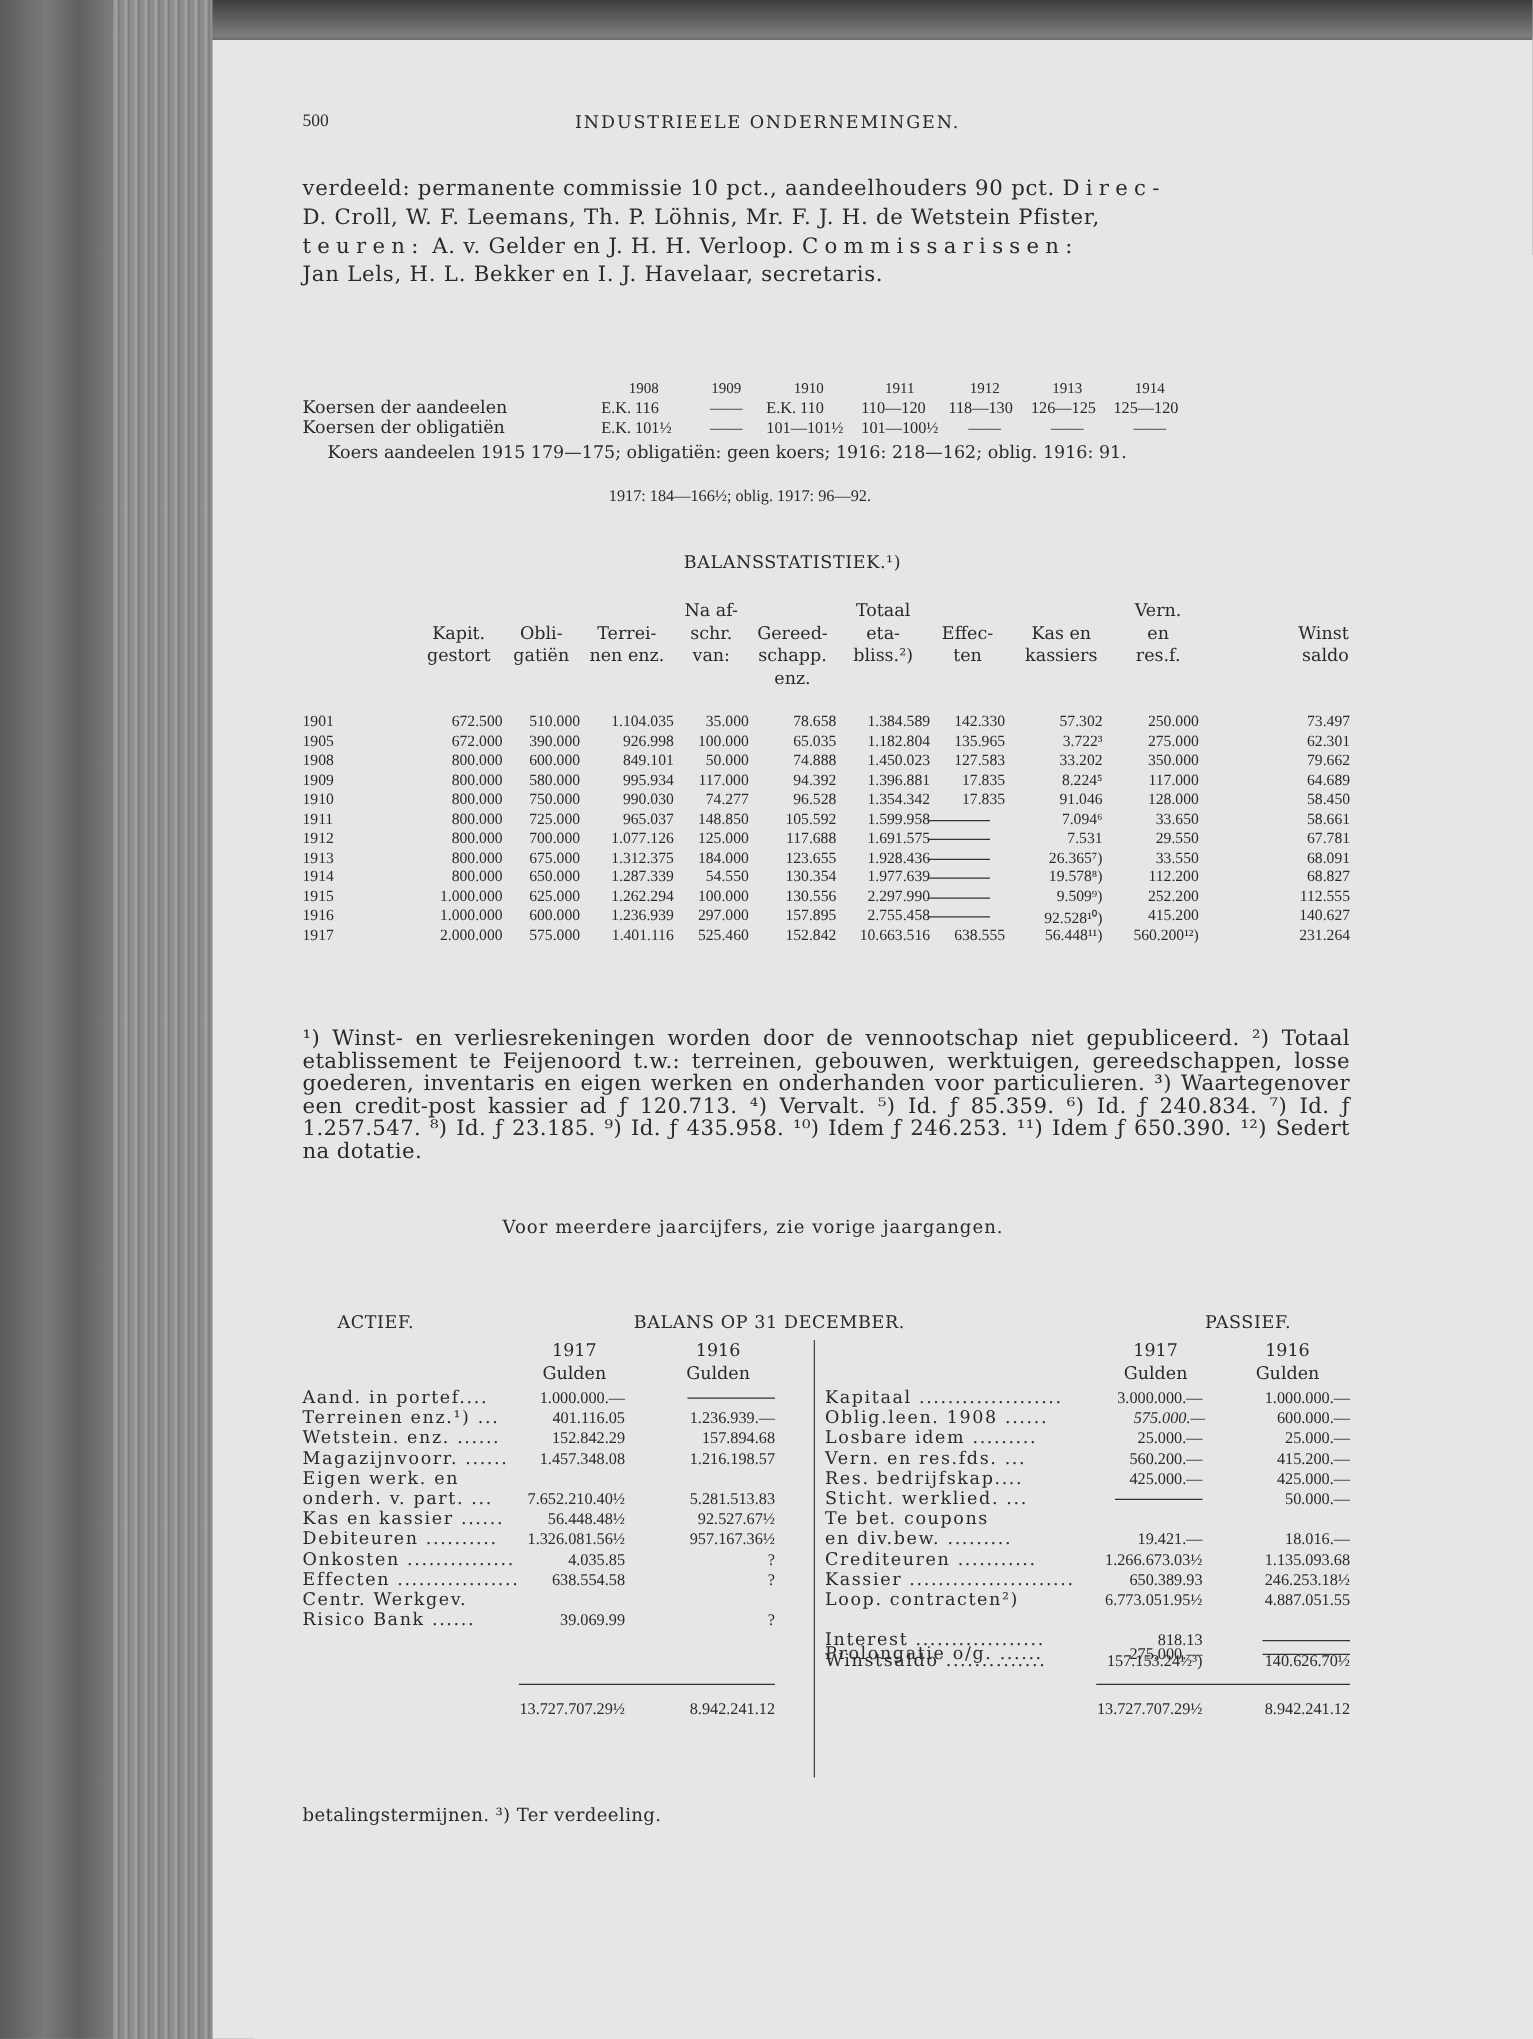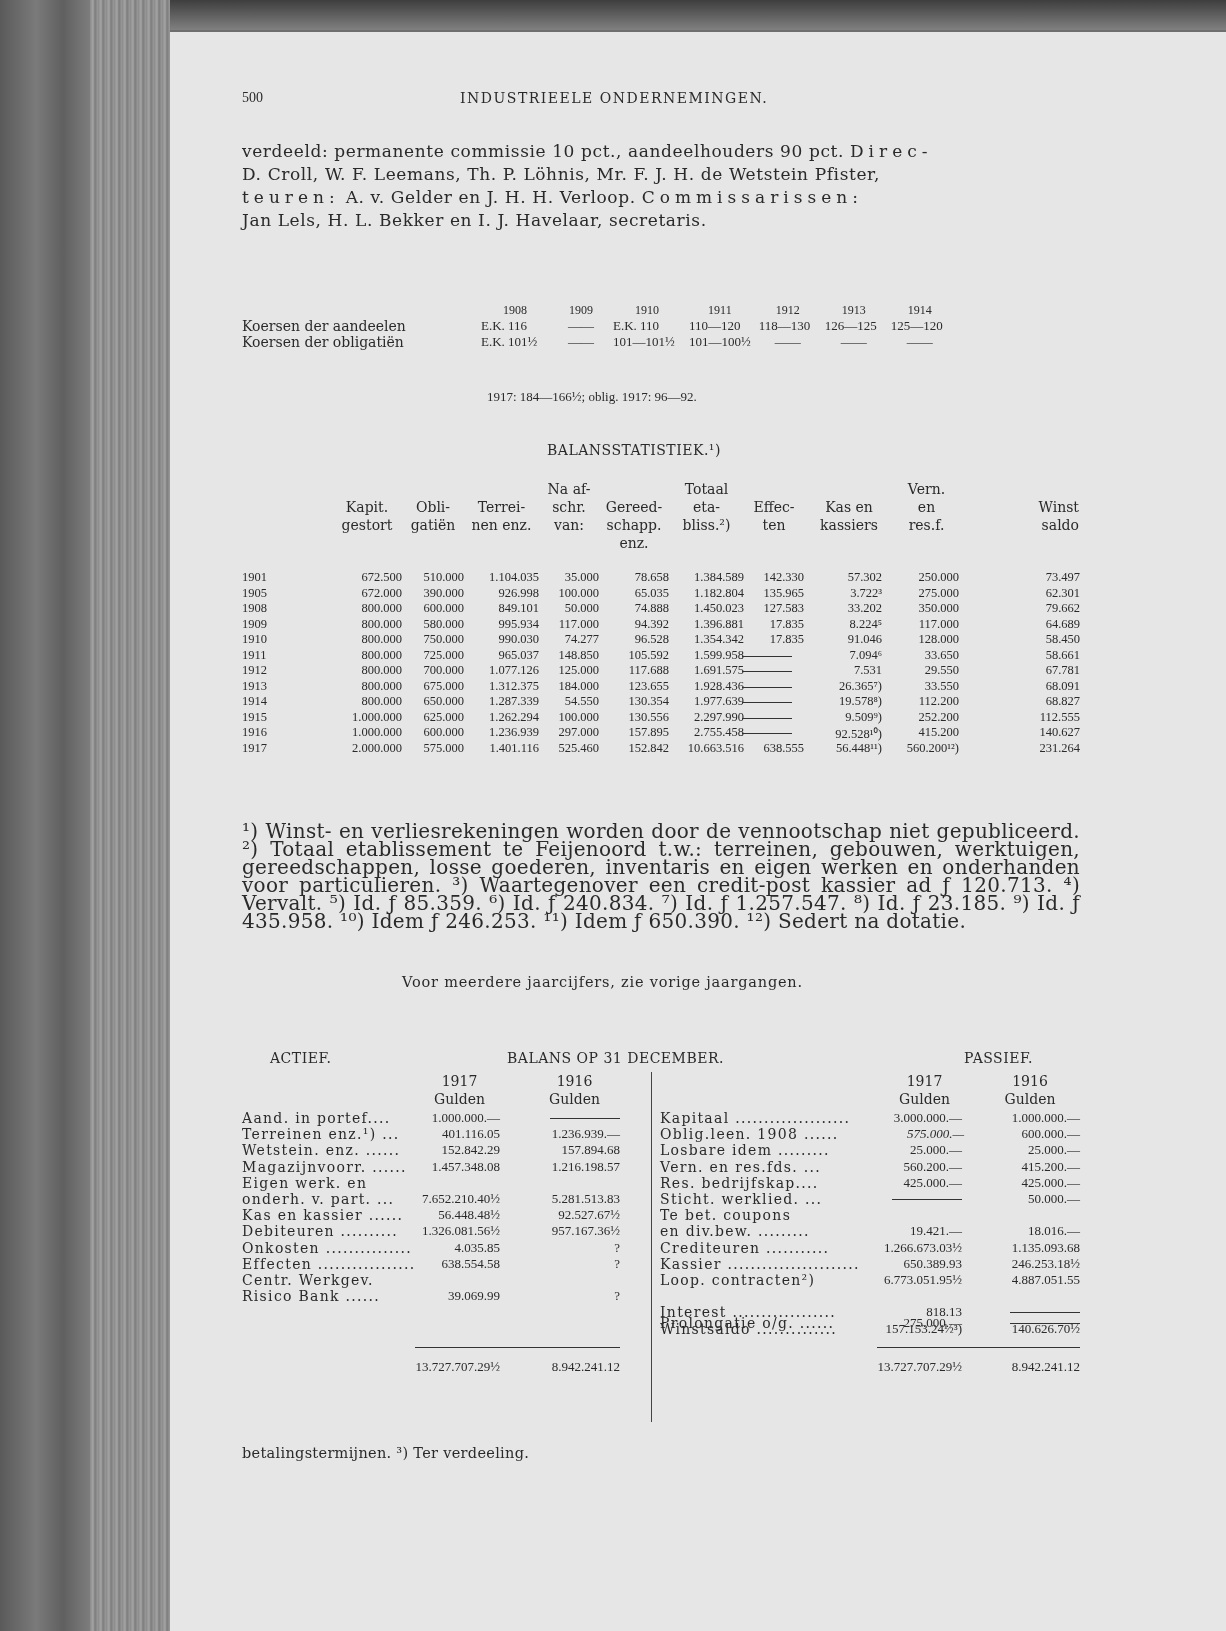"Koers aandeelen 1915 179—175;" div.koers-line { html: none -> <div>Koers aandeelen 1915 179—175; obligatiën: geen koers; 1916: 218—162; oblig. 1916: 91.</div> }
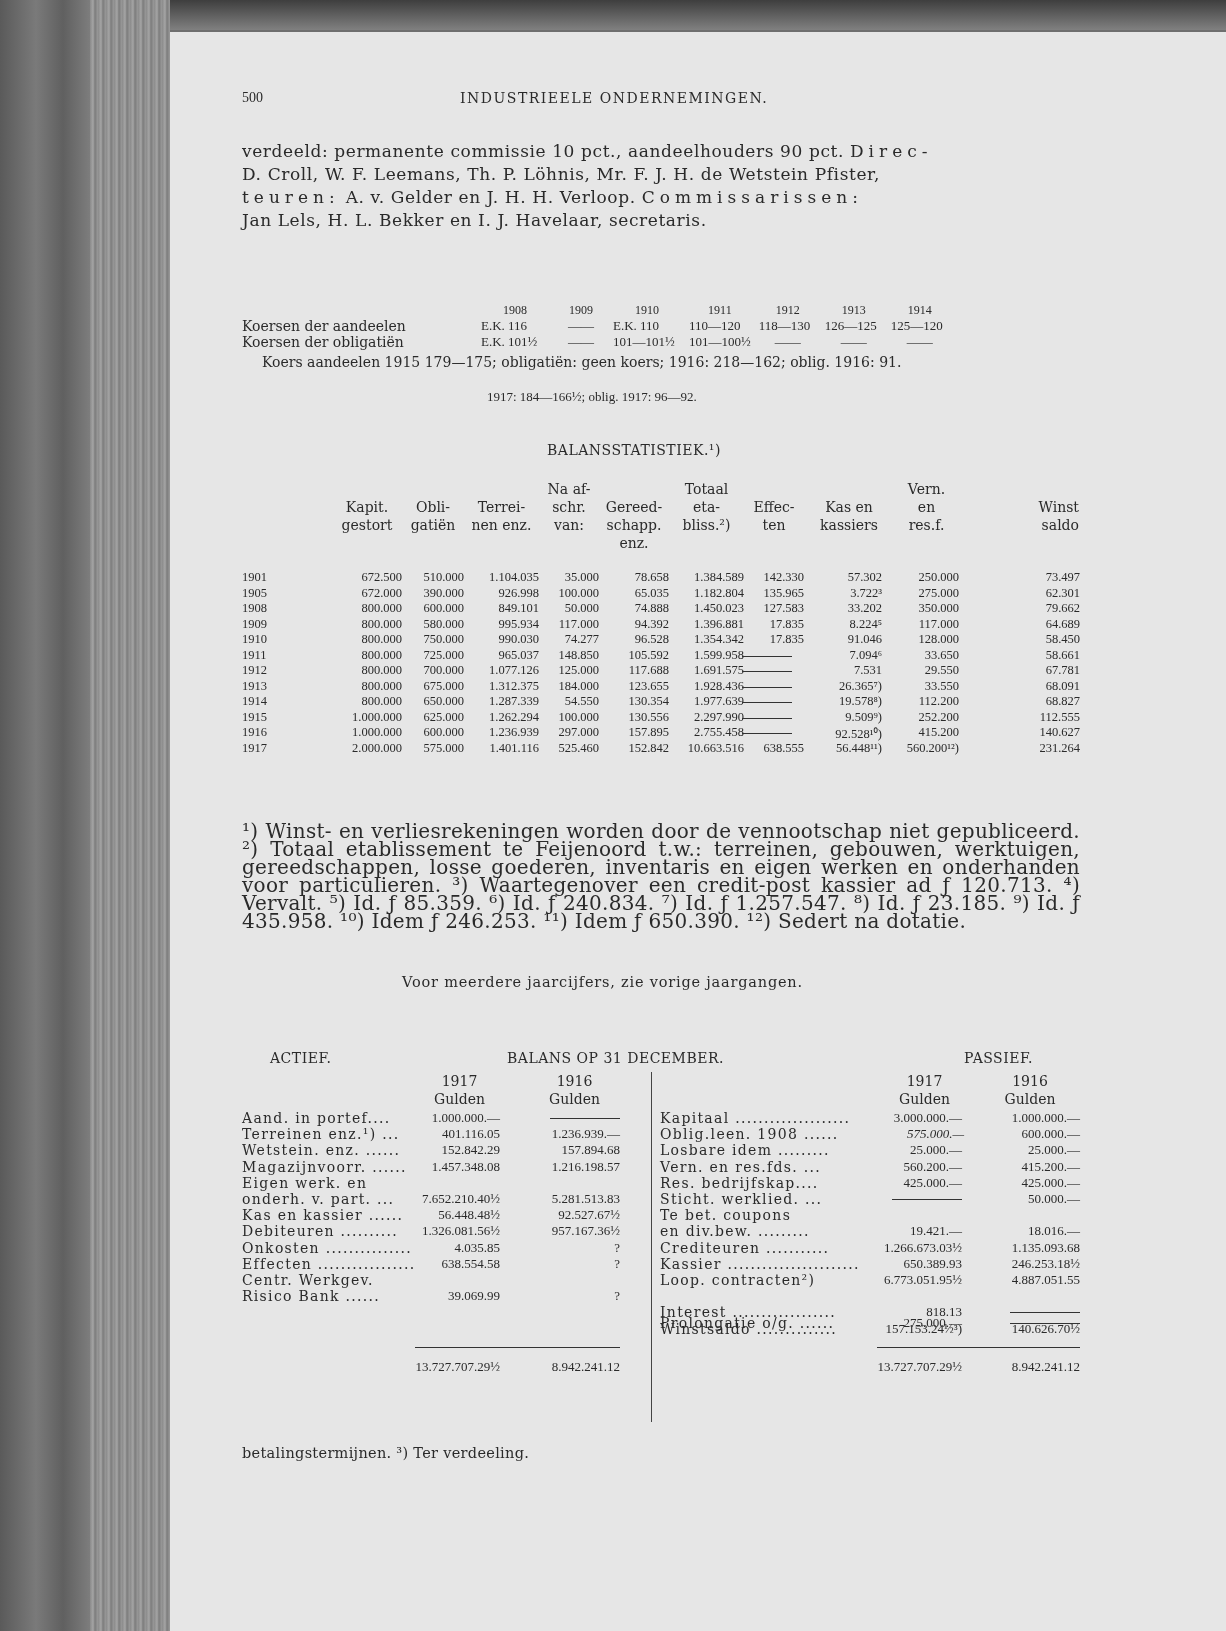"¹) Winst- en verliesrekeningen worden" .notes { font-size: 20px -> 17px }
